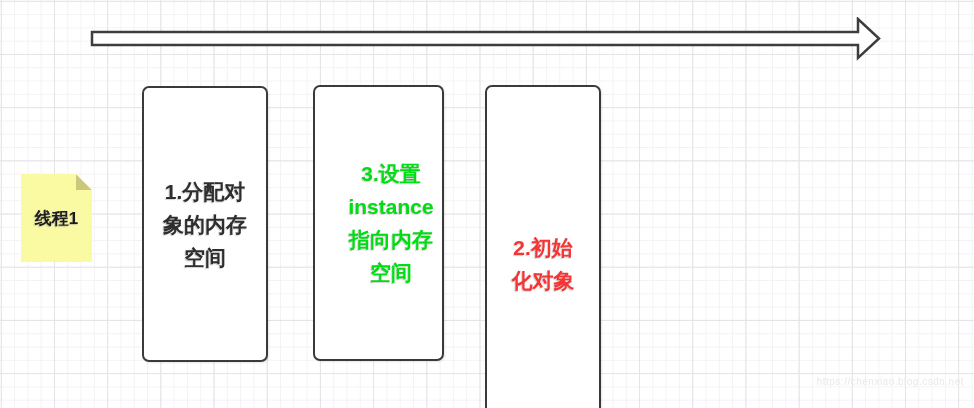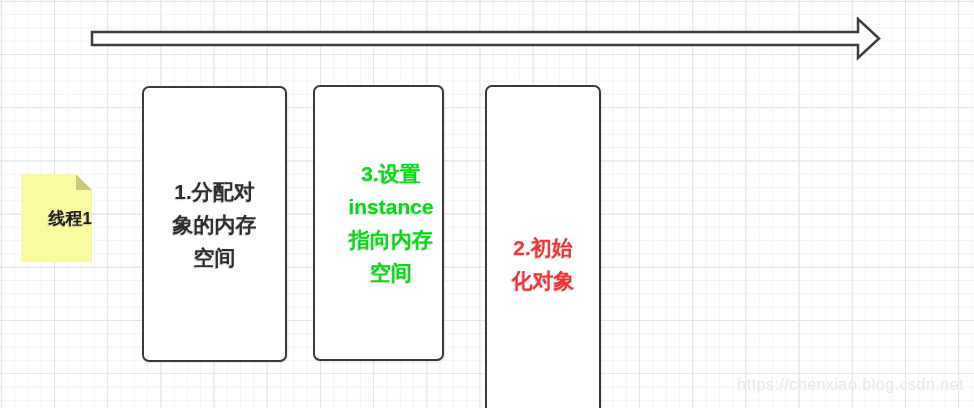"1.分配对" .step-1 { width: 145px -> 126px }
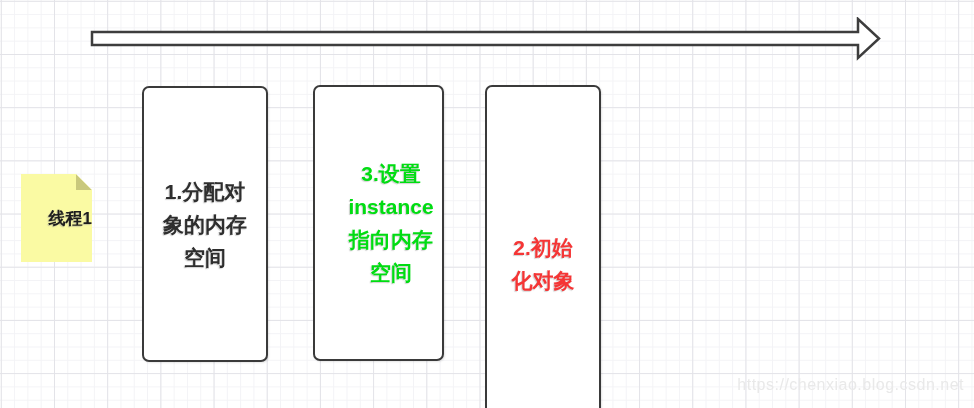"线程1" .sticky-note { justify-content: flex-end -> center }
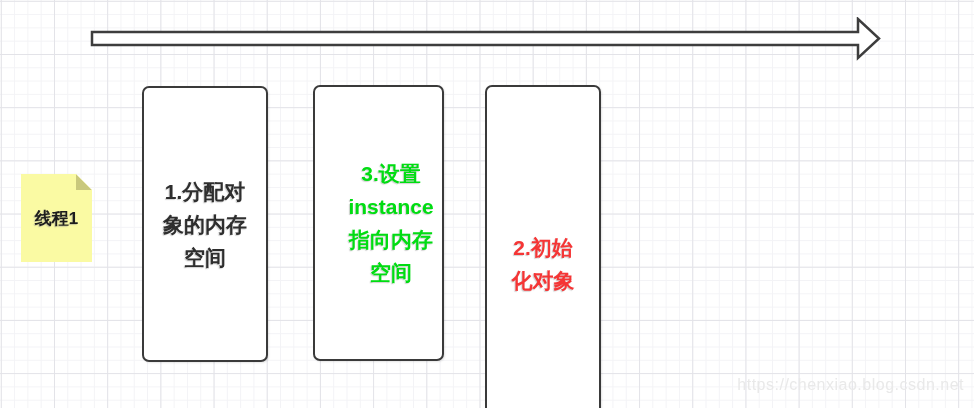"https://chenxiao.blog.csdn.net" .watermark { font-size: 16px -> 10px }
